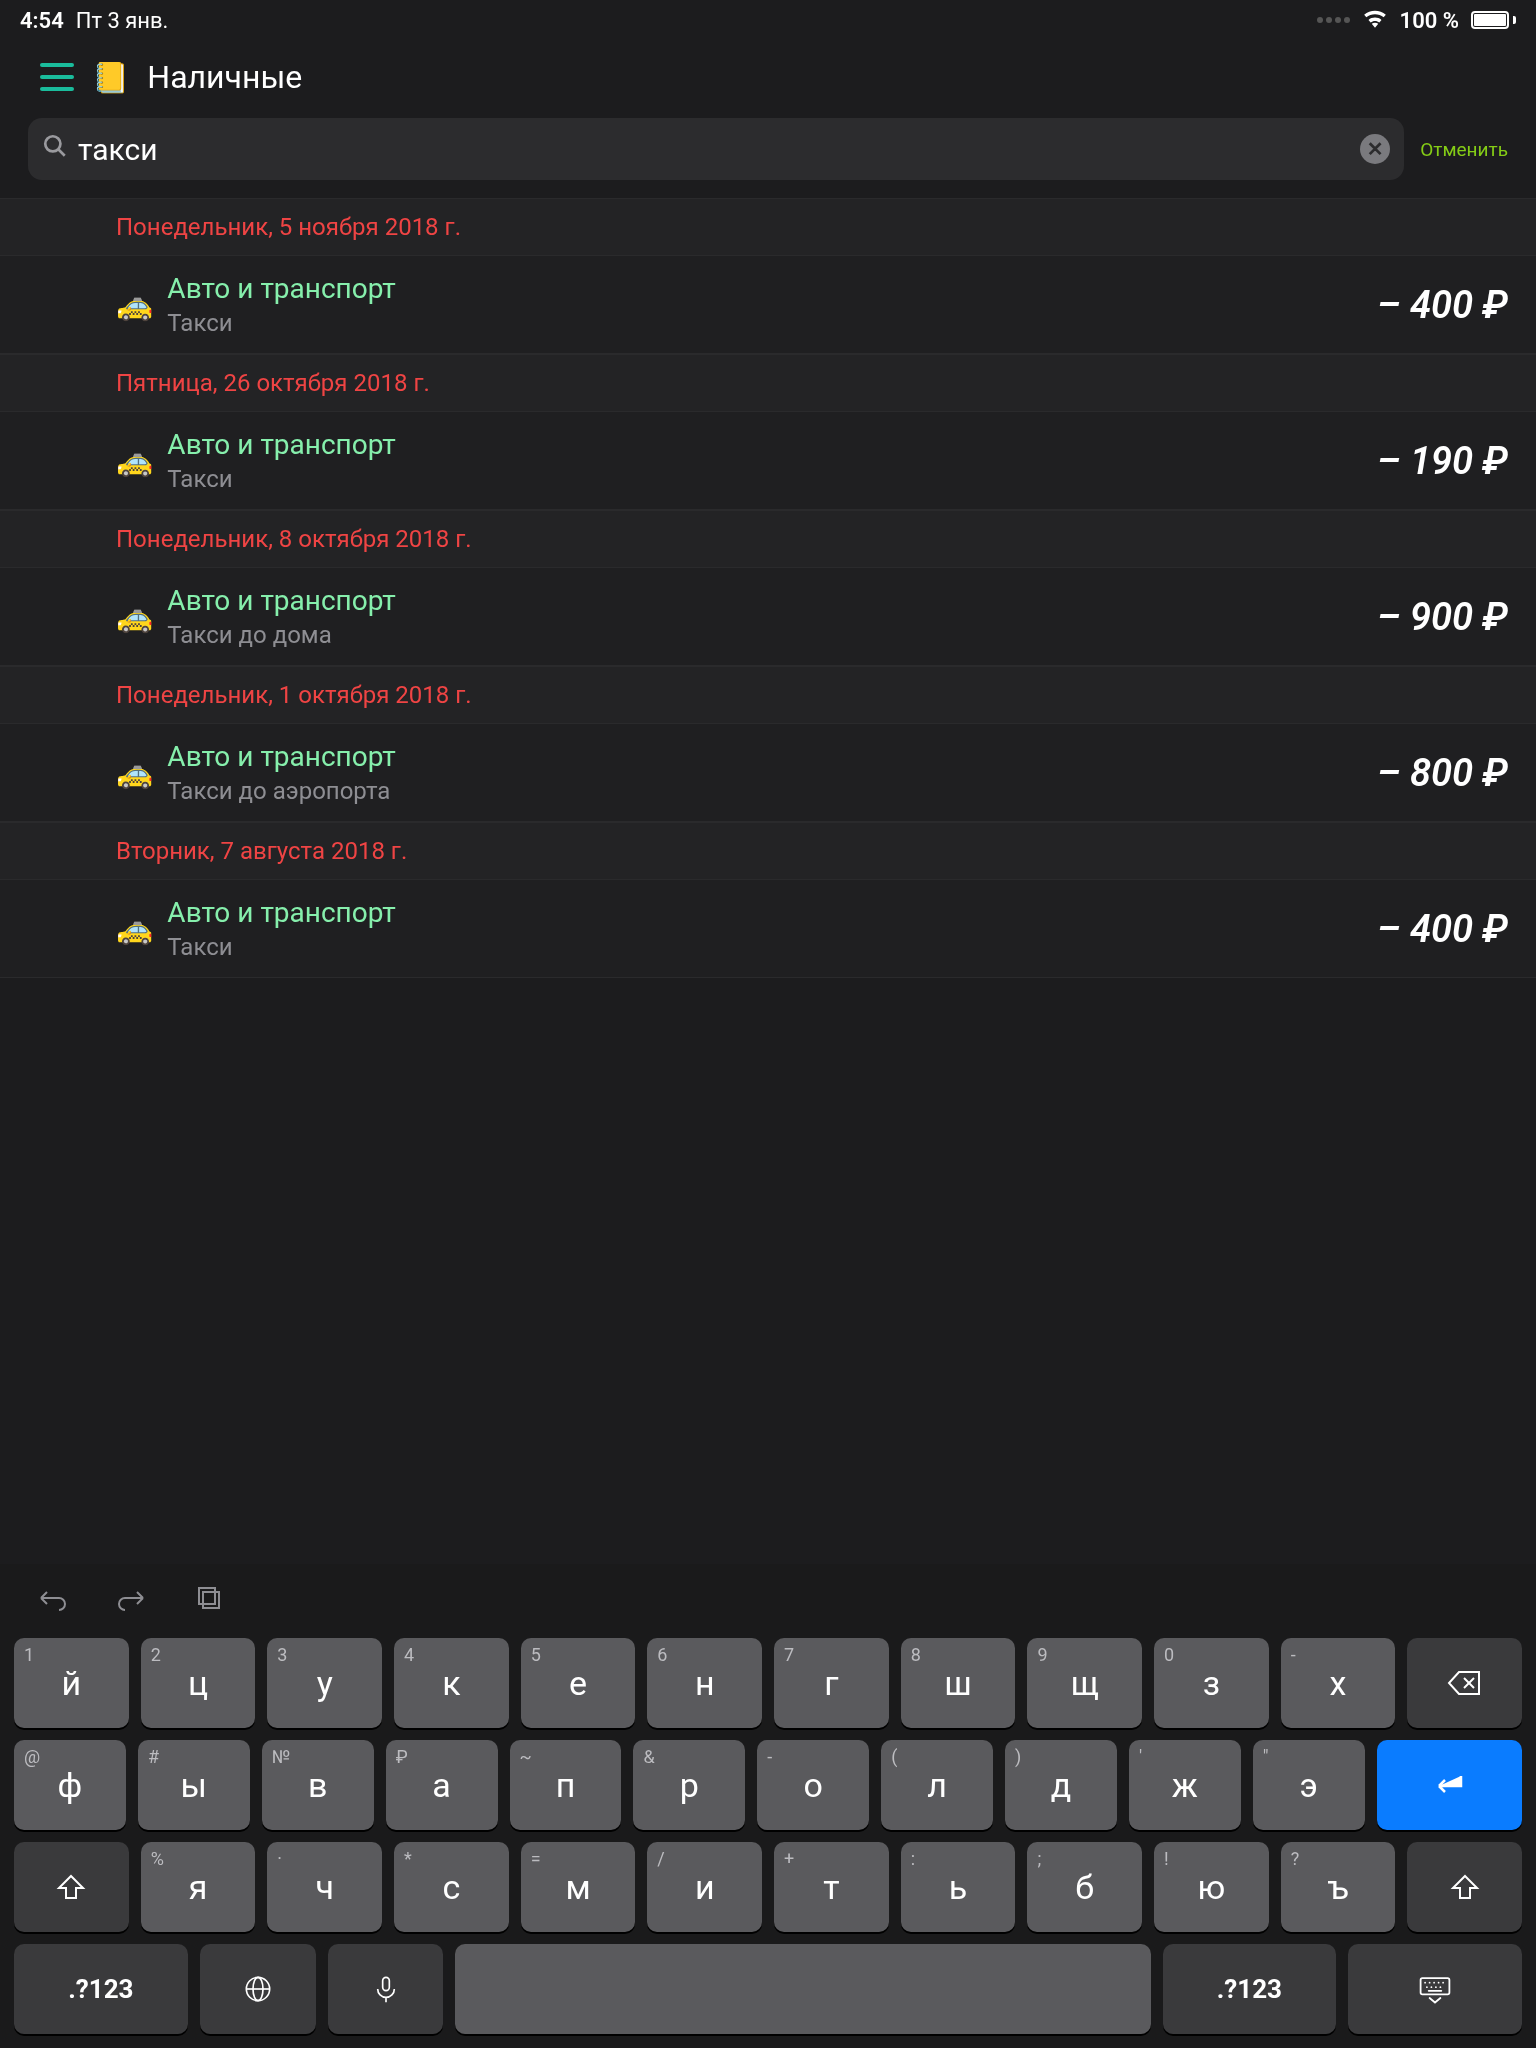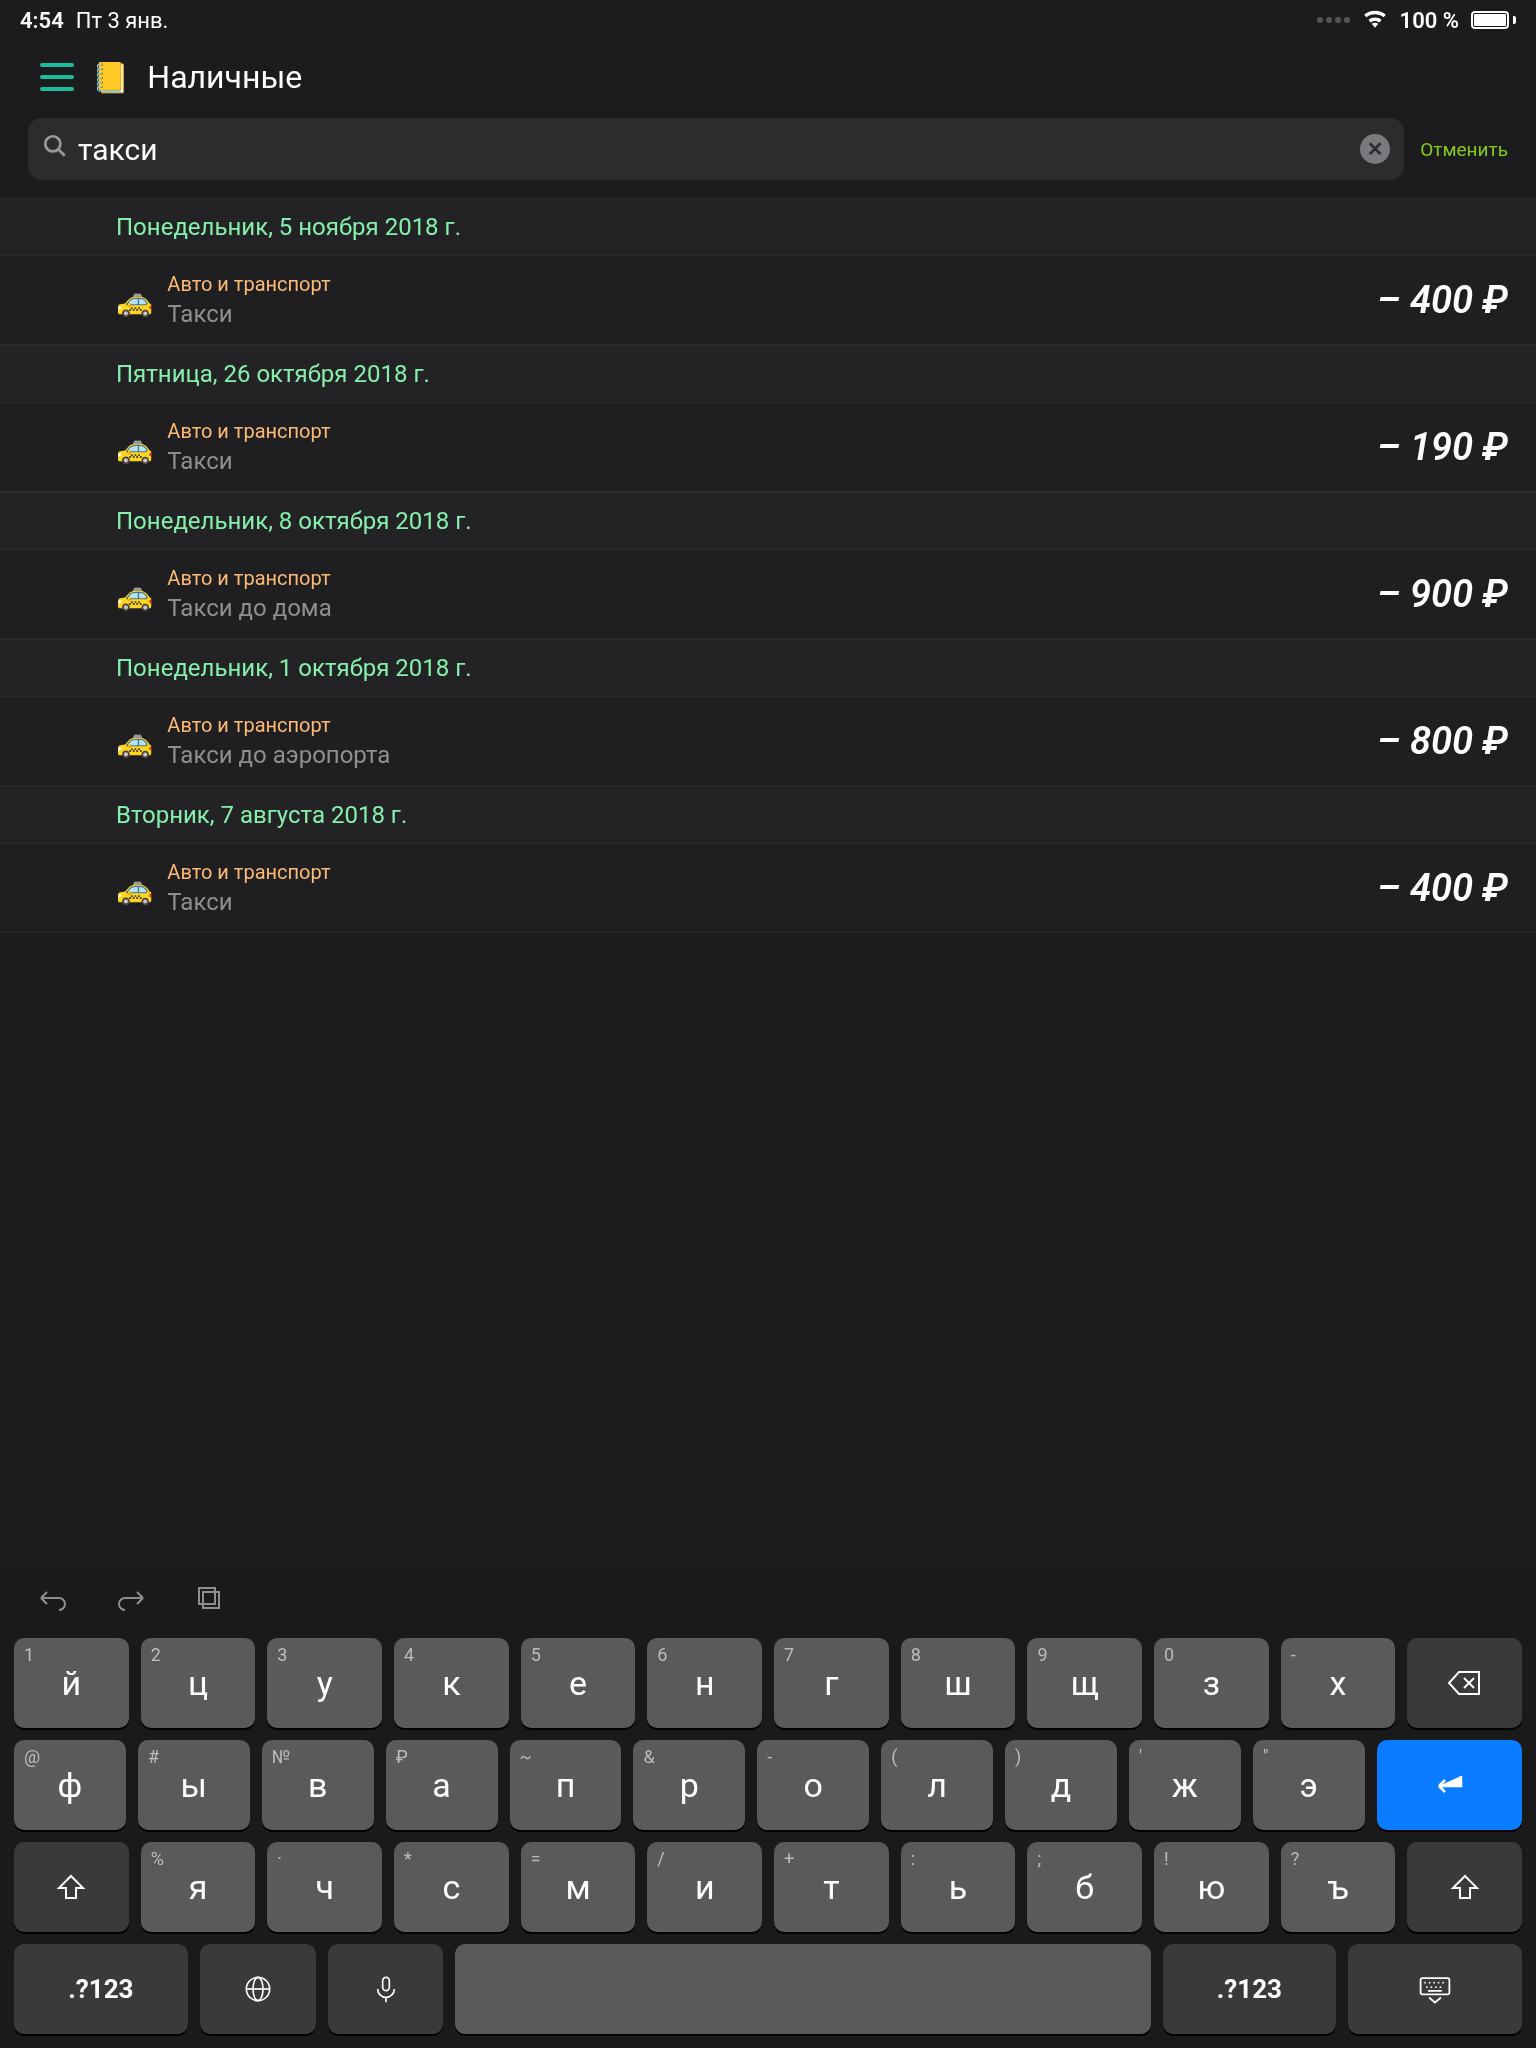"Понедельник, 5 ноября 2018 г." .date-header { color: #86efac -> #ef4444 }
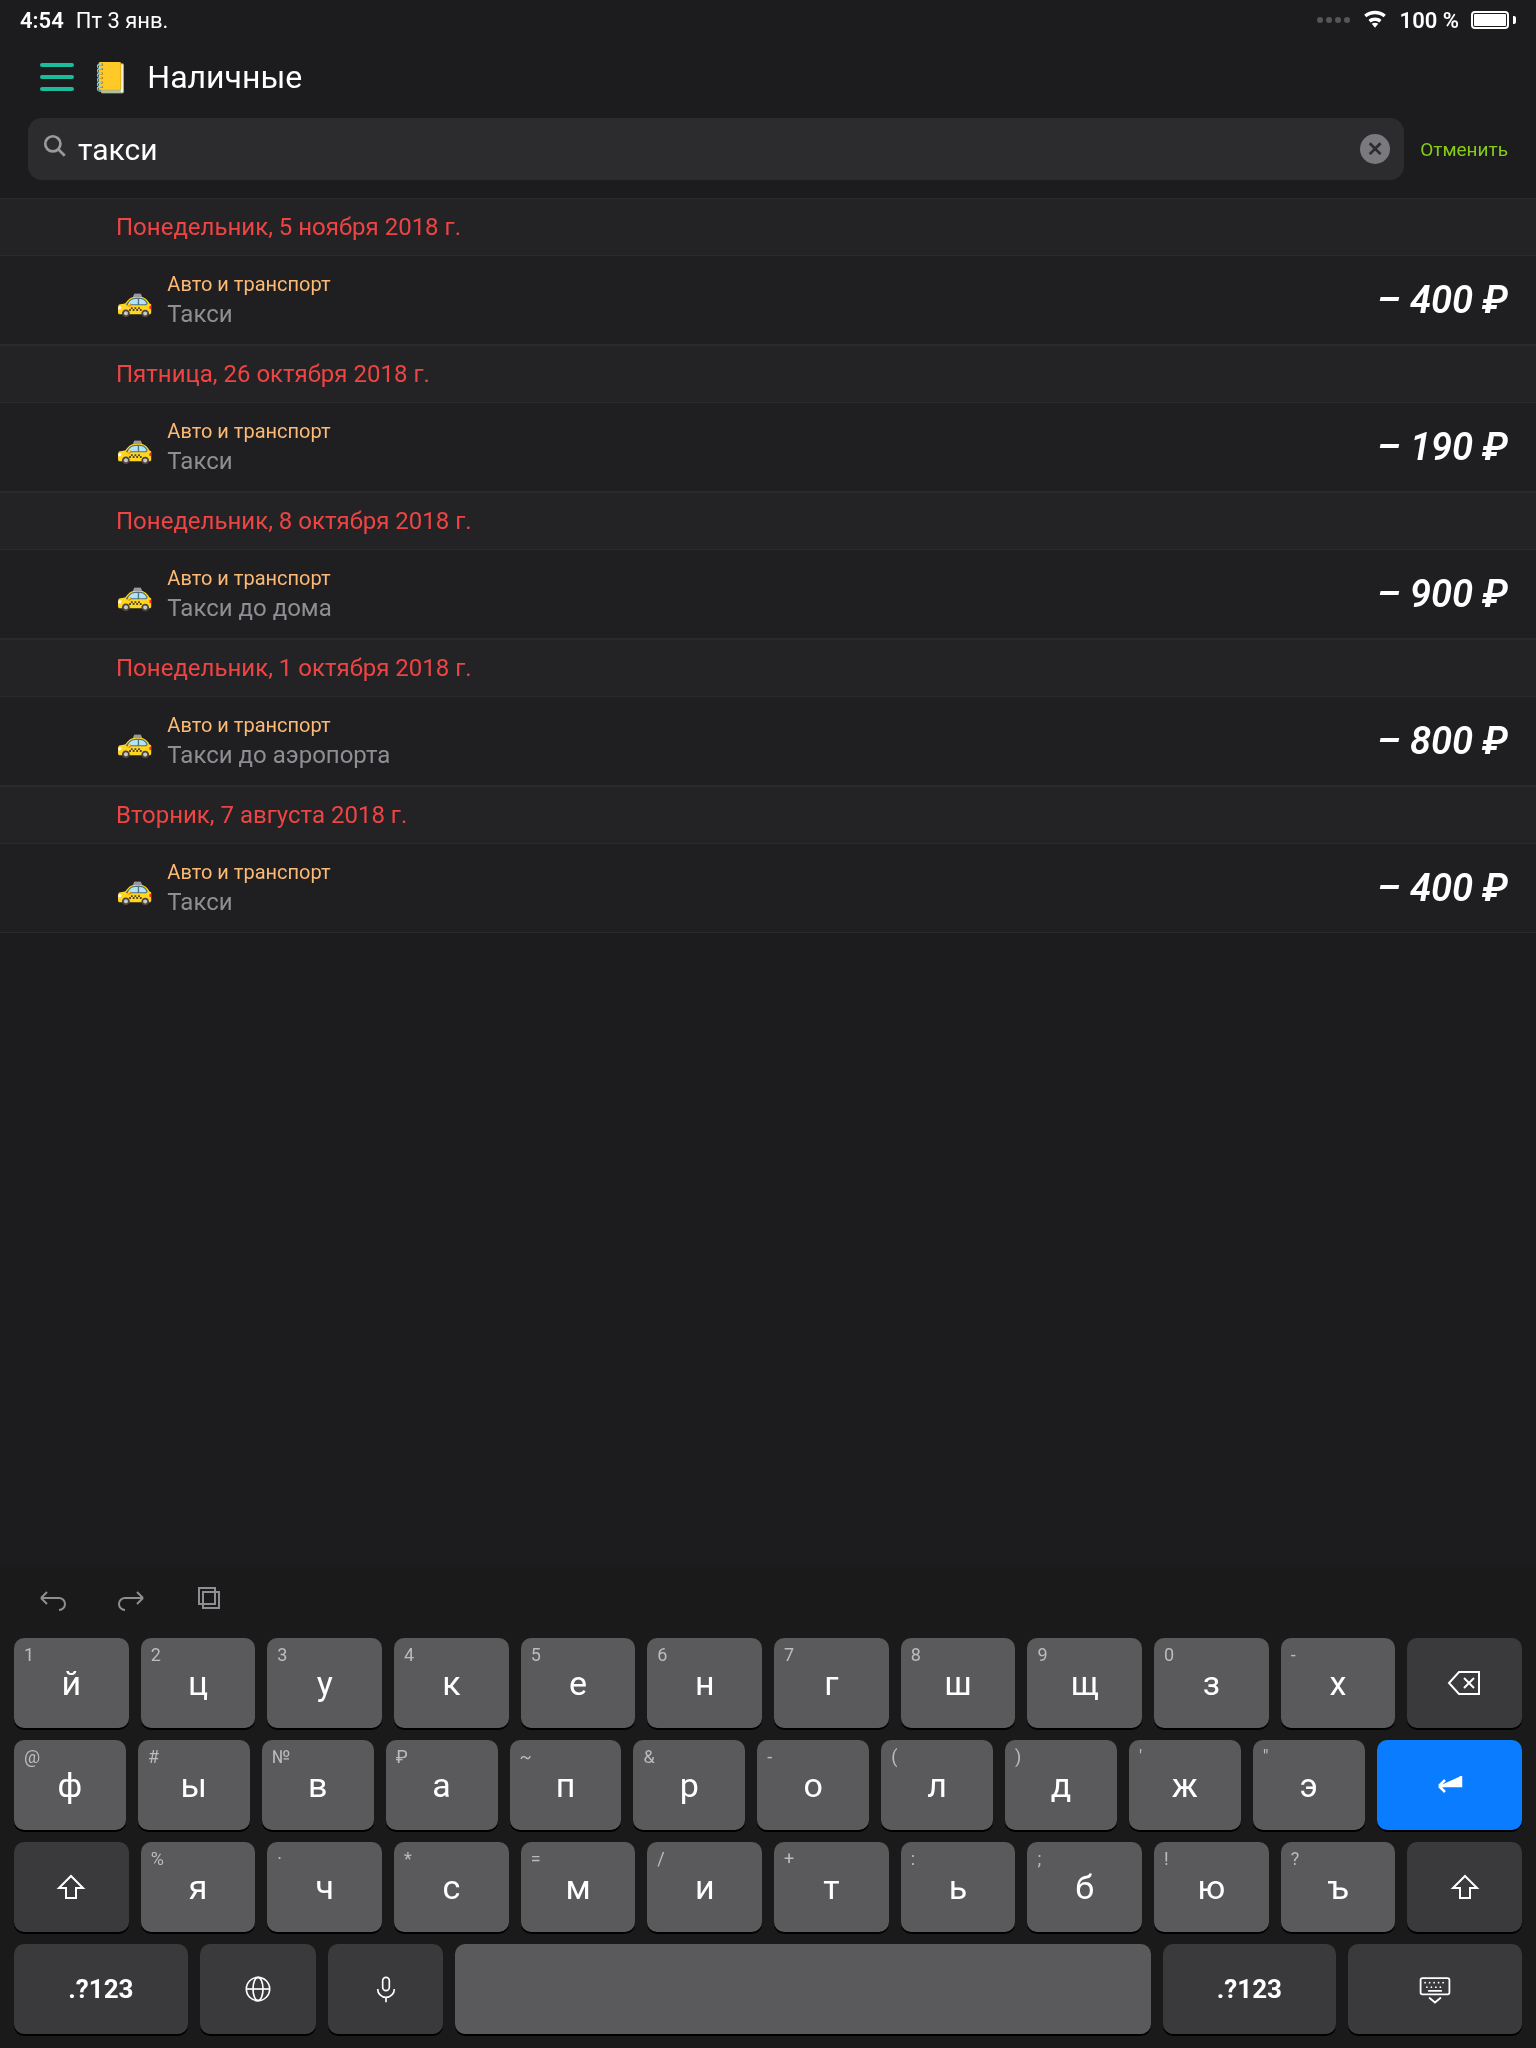"Авто и транспорт" .txn-cat { color: #fdba74 -> #86efac; font-size: 20px -> 28px }
